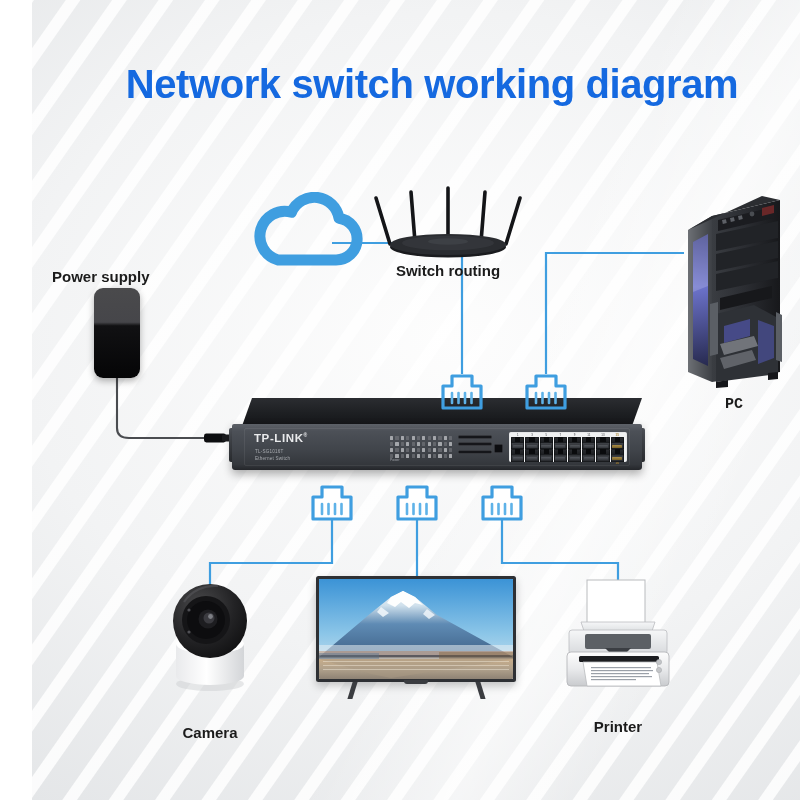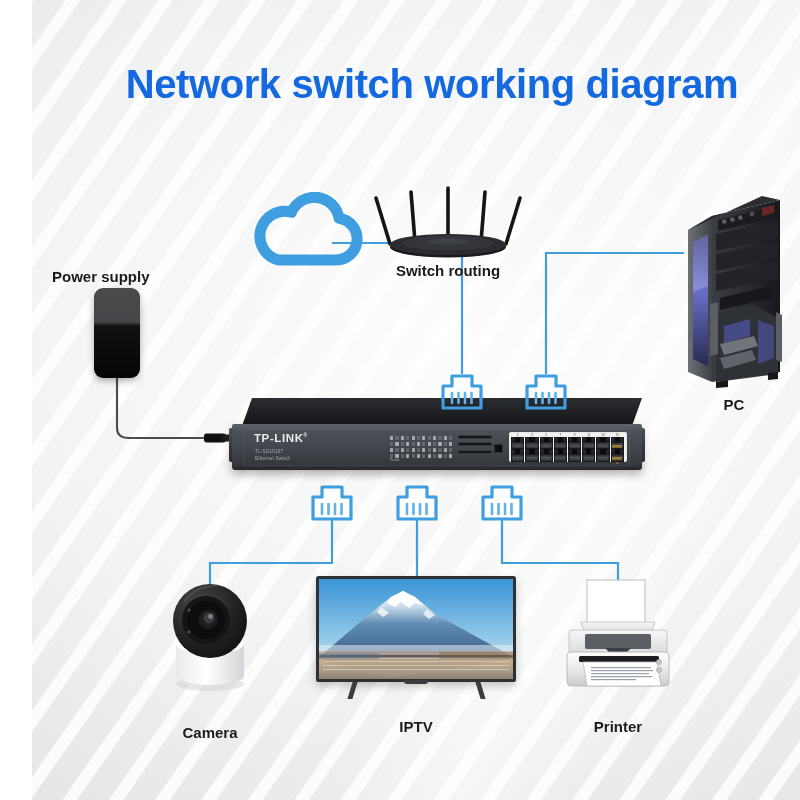"PC" div.dev-label { font-family: none -> Liberation Mono, monospace }
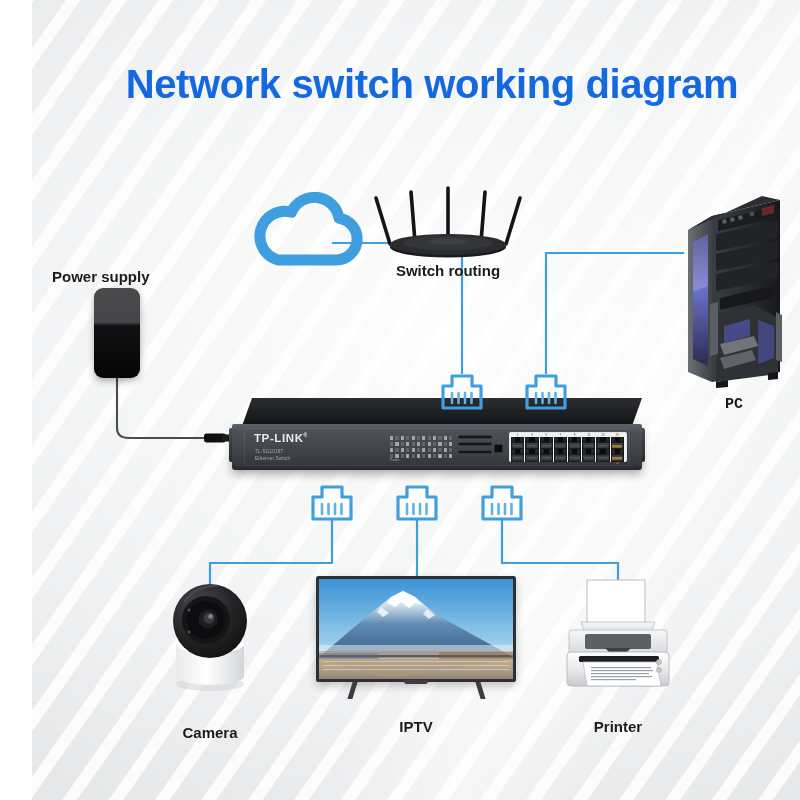"IPTV" div.dev-label { html: <div>IPTV</div> -> none }
